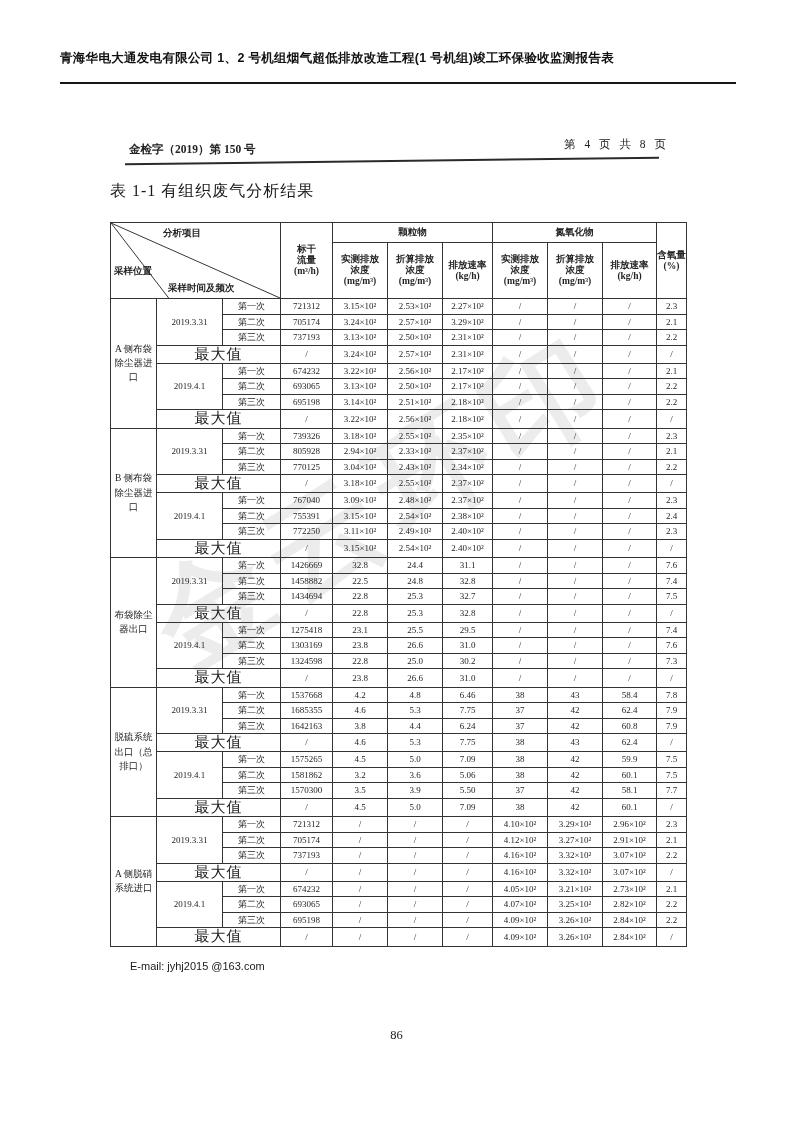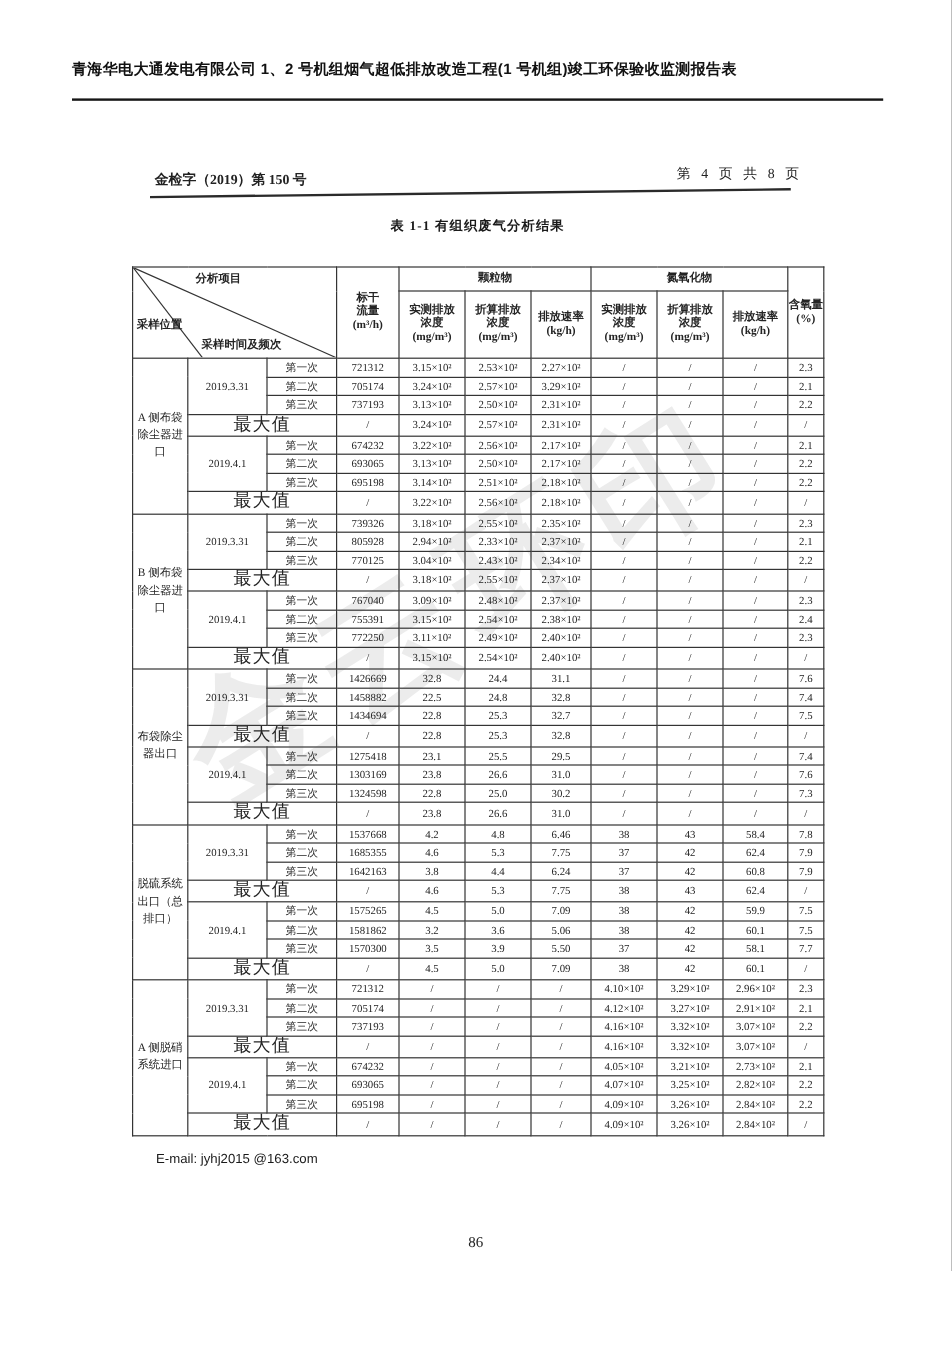"表 1-1 有组织废气分析结果" .table-title { font-size: 11px -> 16px; font-weight: bold -> normal; text-align: center -> left }
